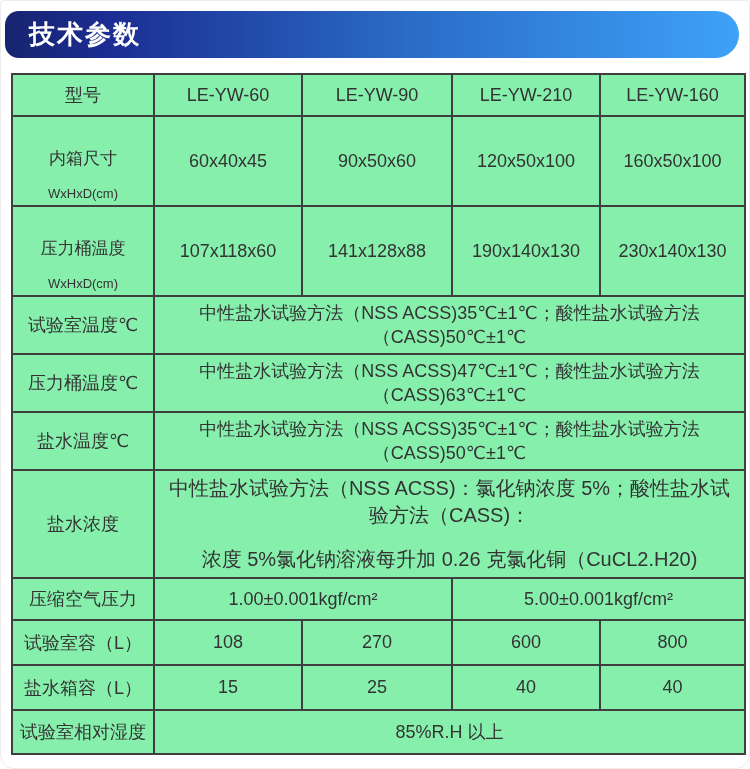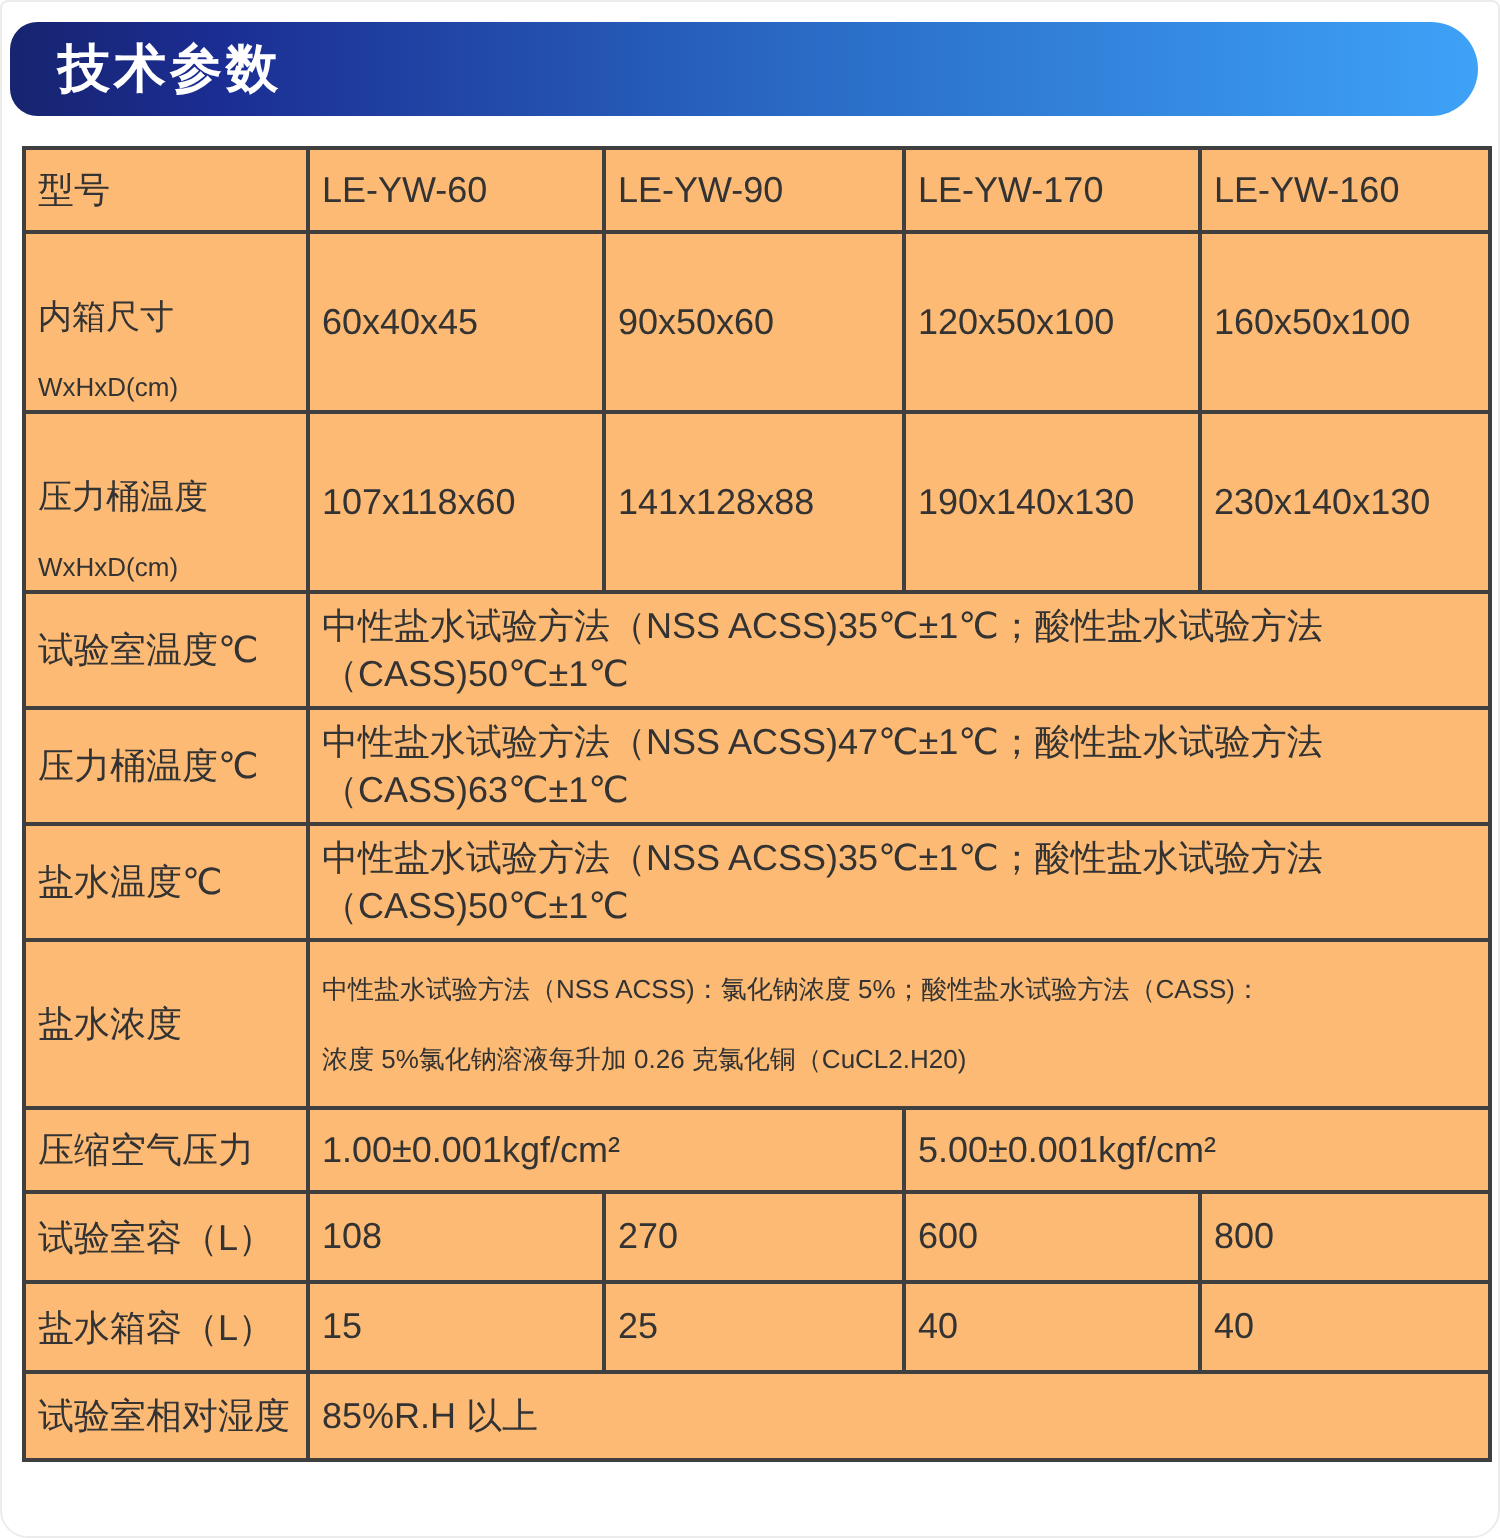"型号" table.spec td { background: #fdba74 -> #86efac; text-align: left -> center }
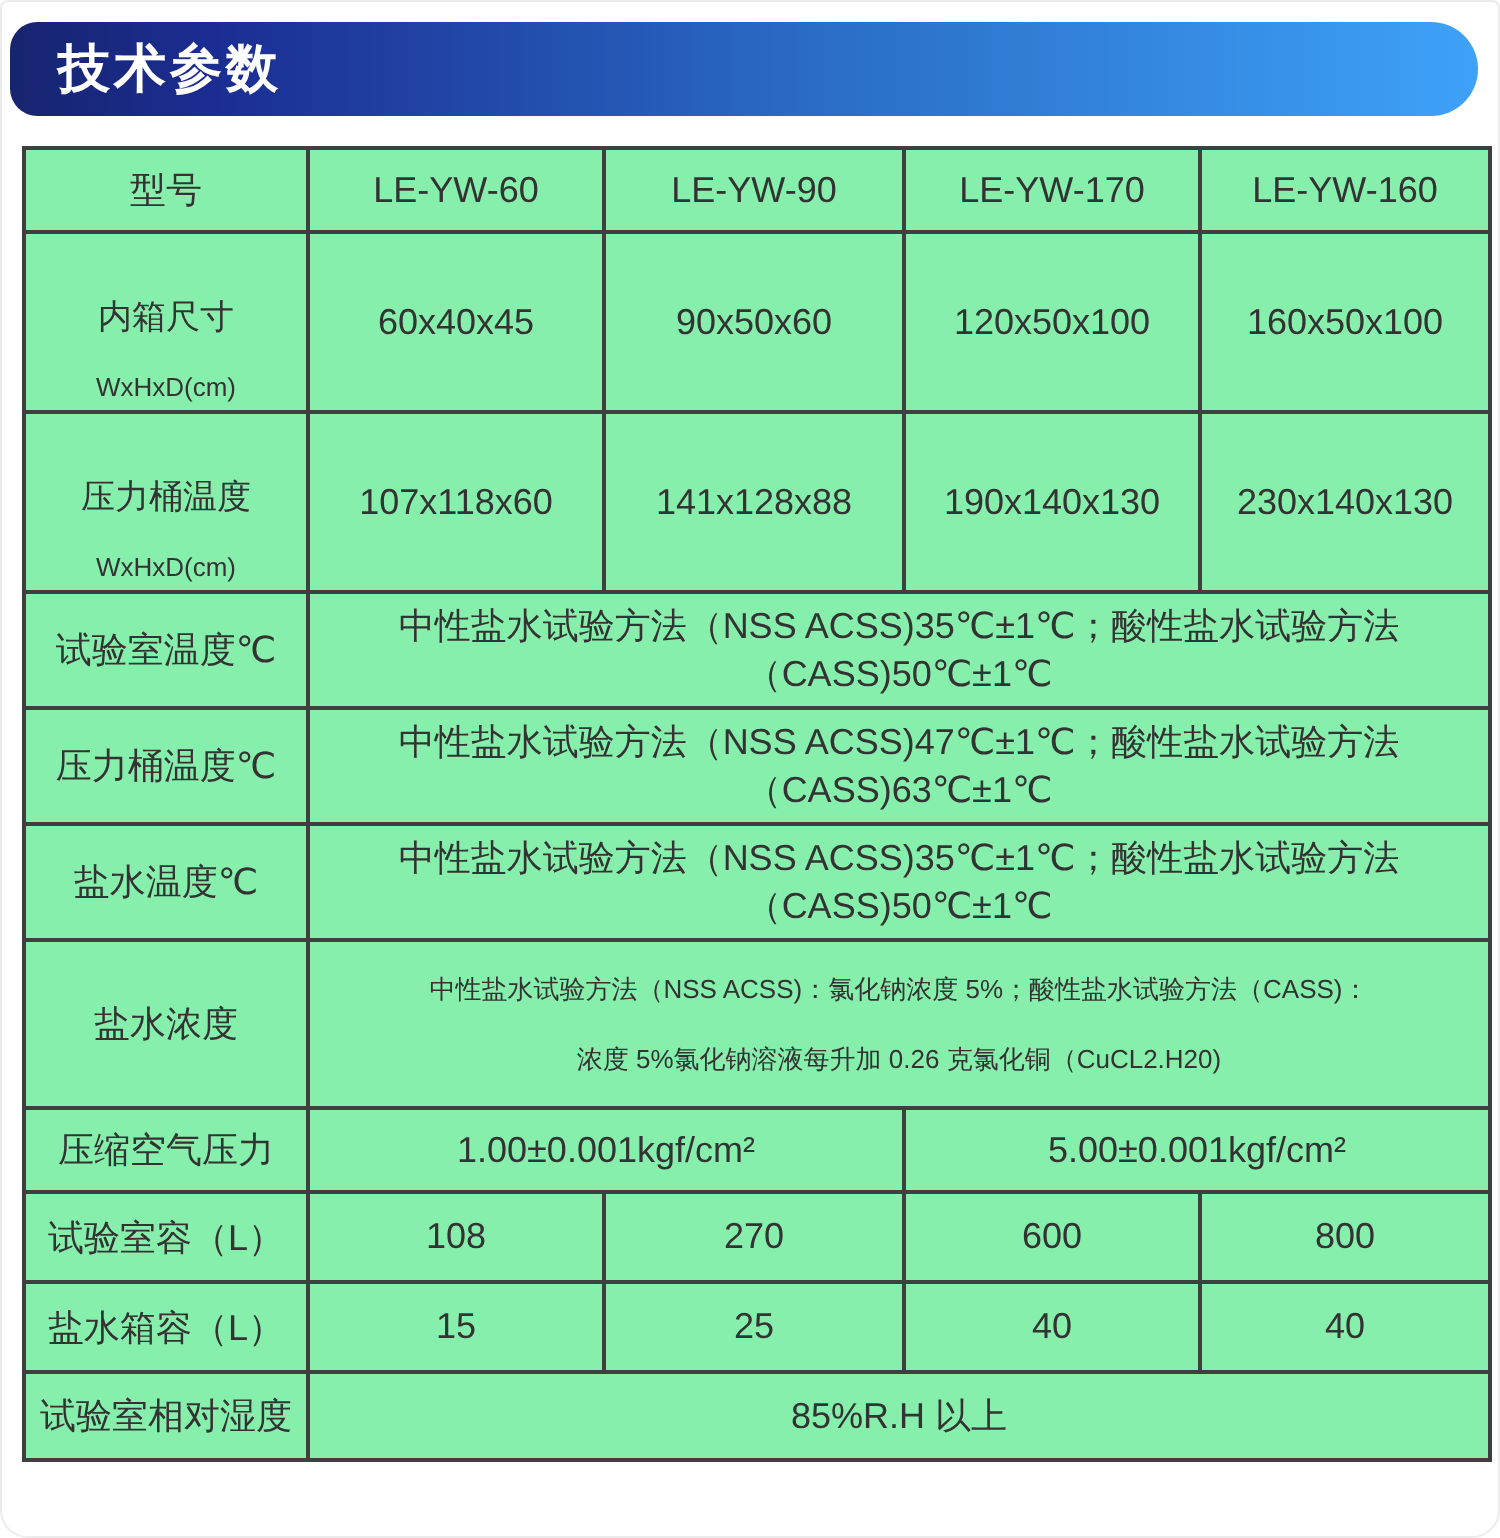"LE-YW-170" td { text: LE-YW-170 -> LE-YW-210 }
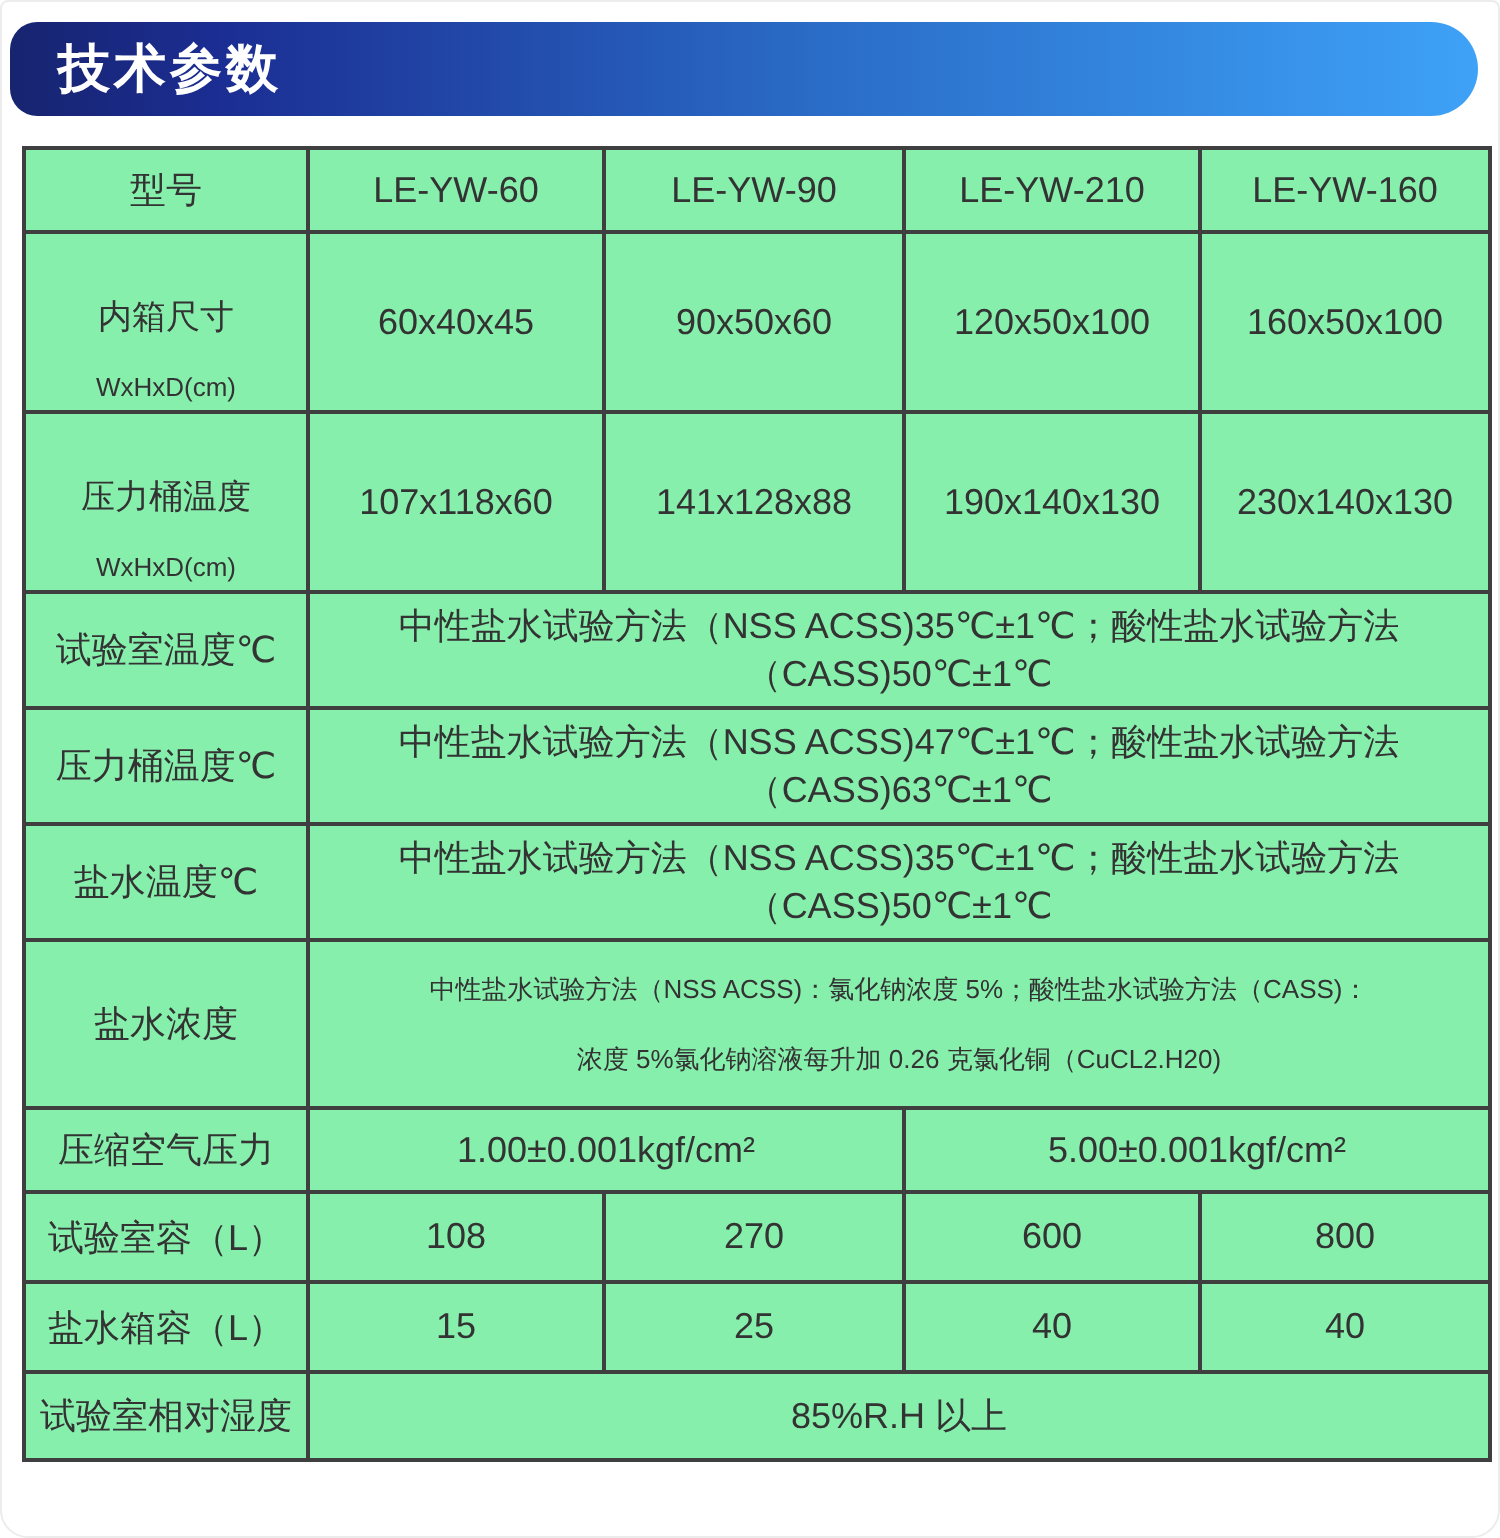"中性盐水试验方法（NSS ACSS)：氯化钠浓度" .conc-cell div { font-size: 13px -> 20px }
